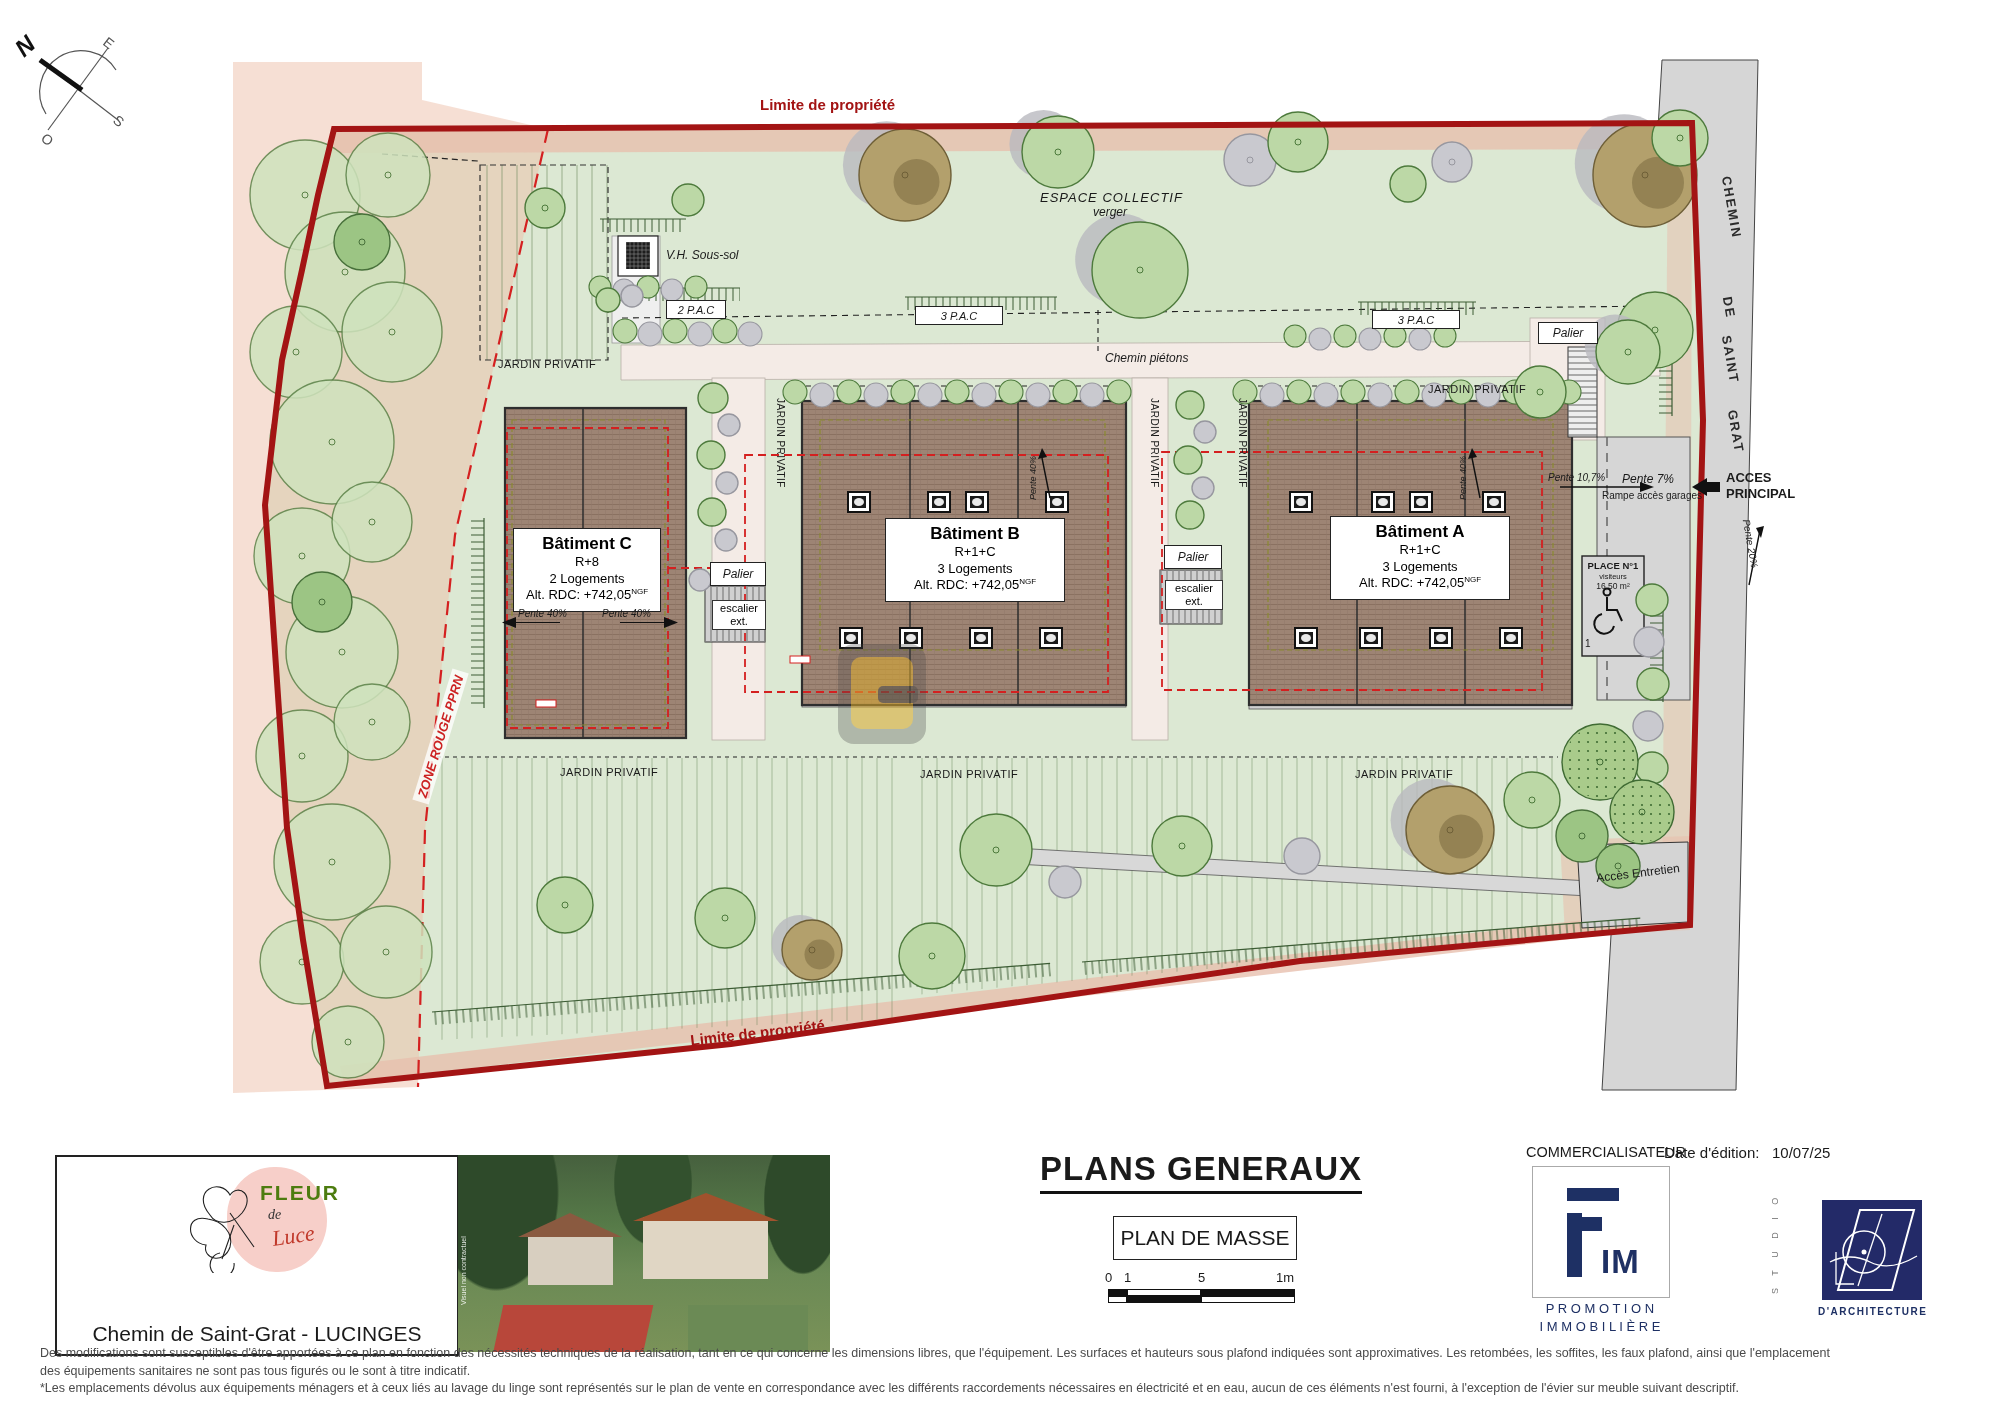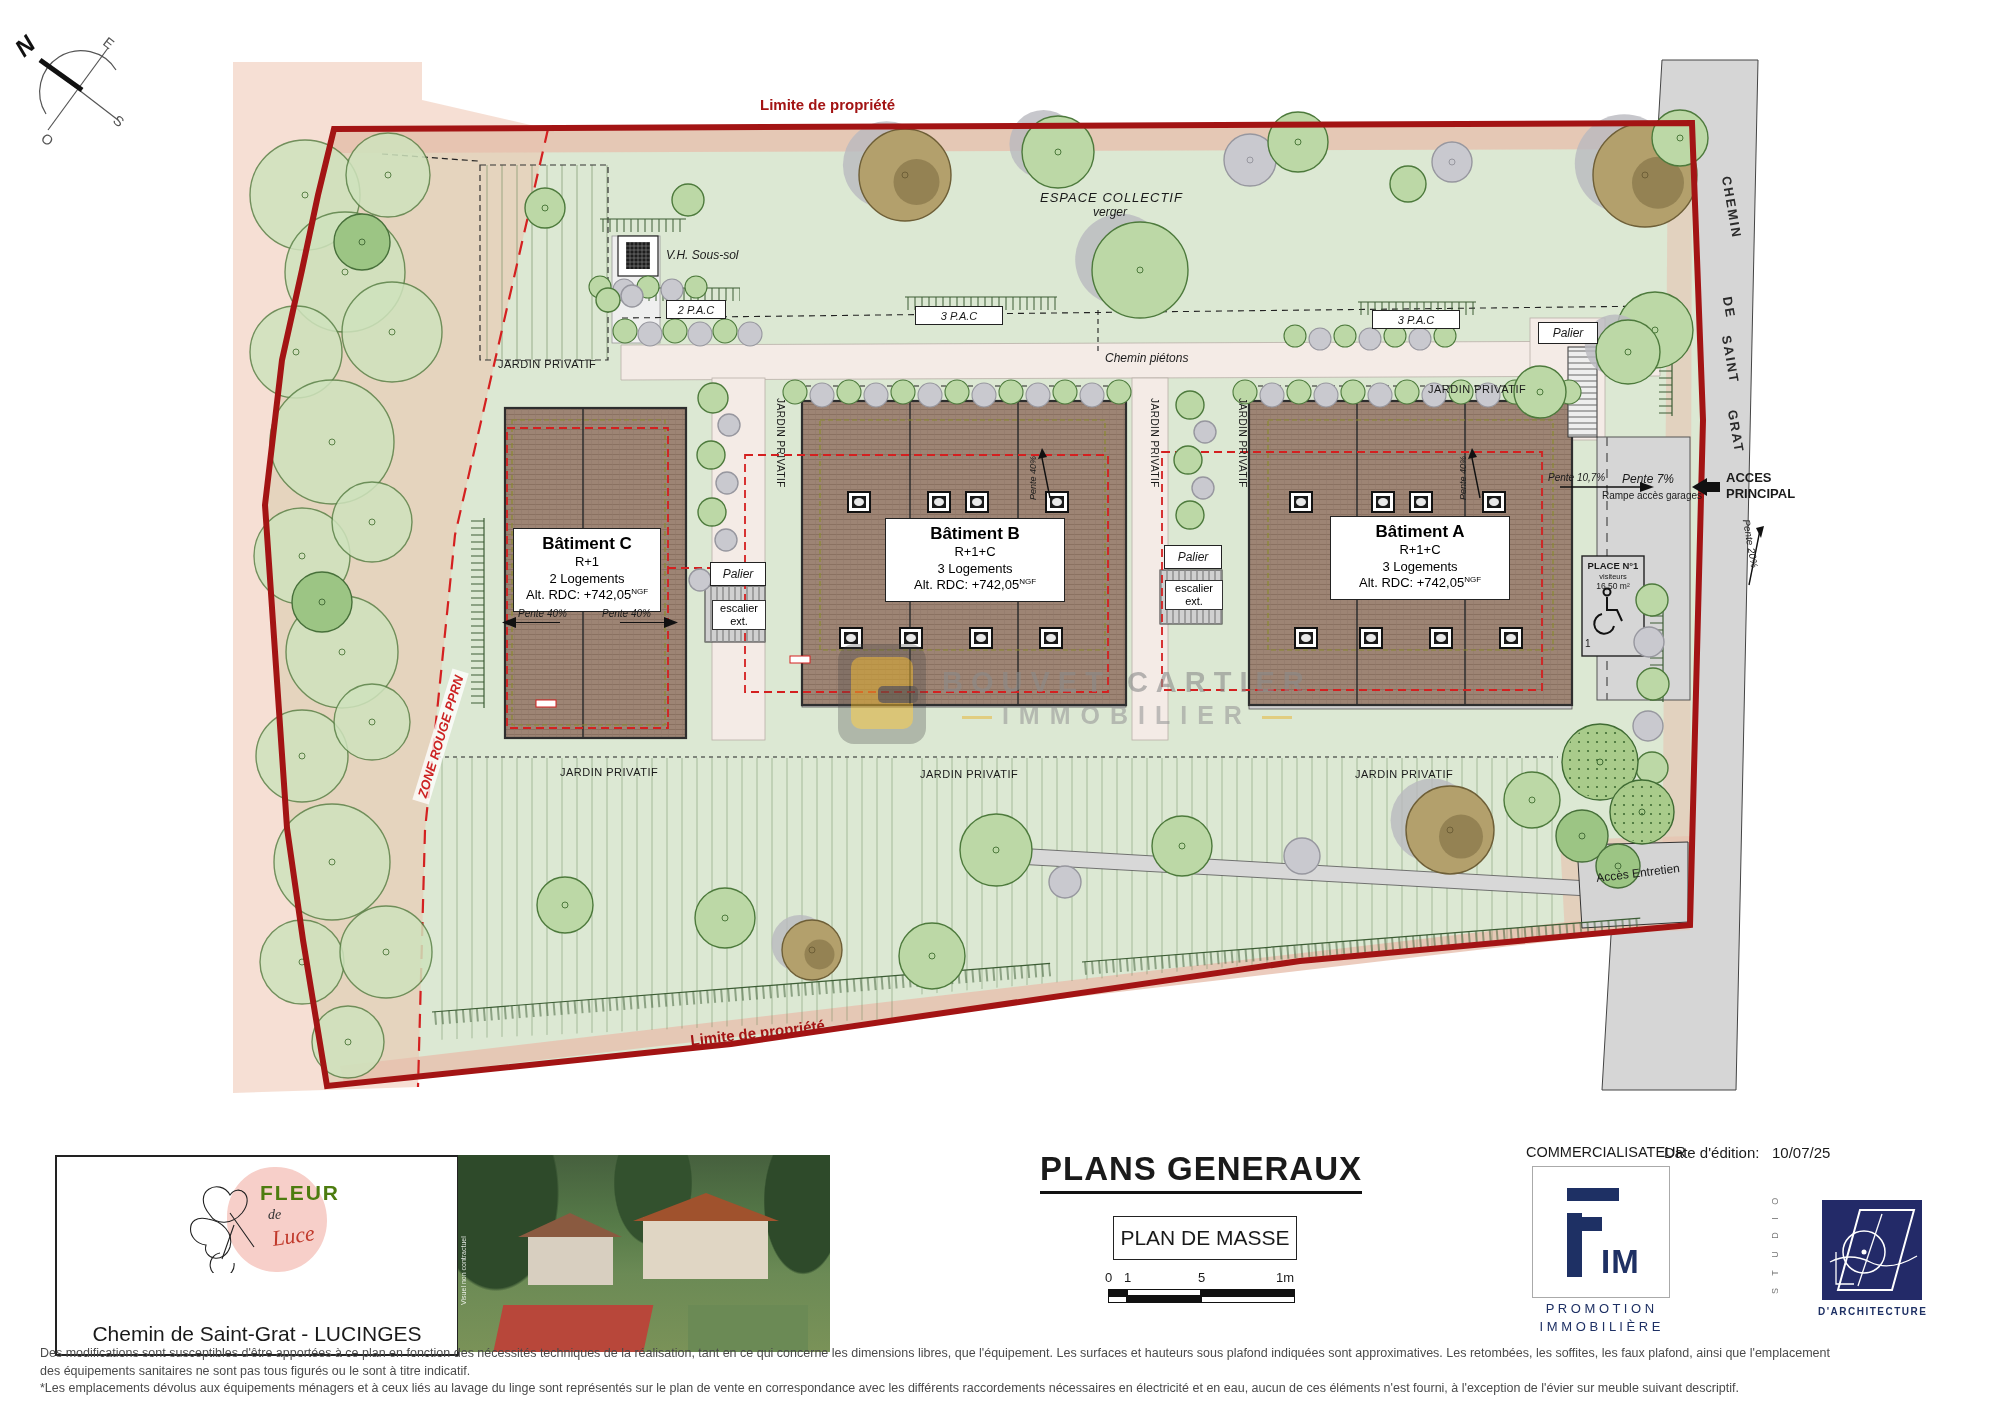"R+1" div.bl-line { text: R+1 -> R+8 }
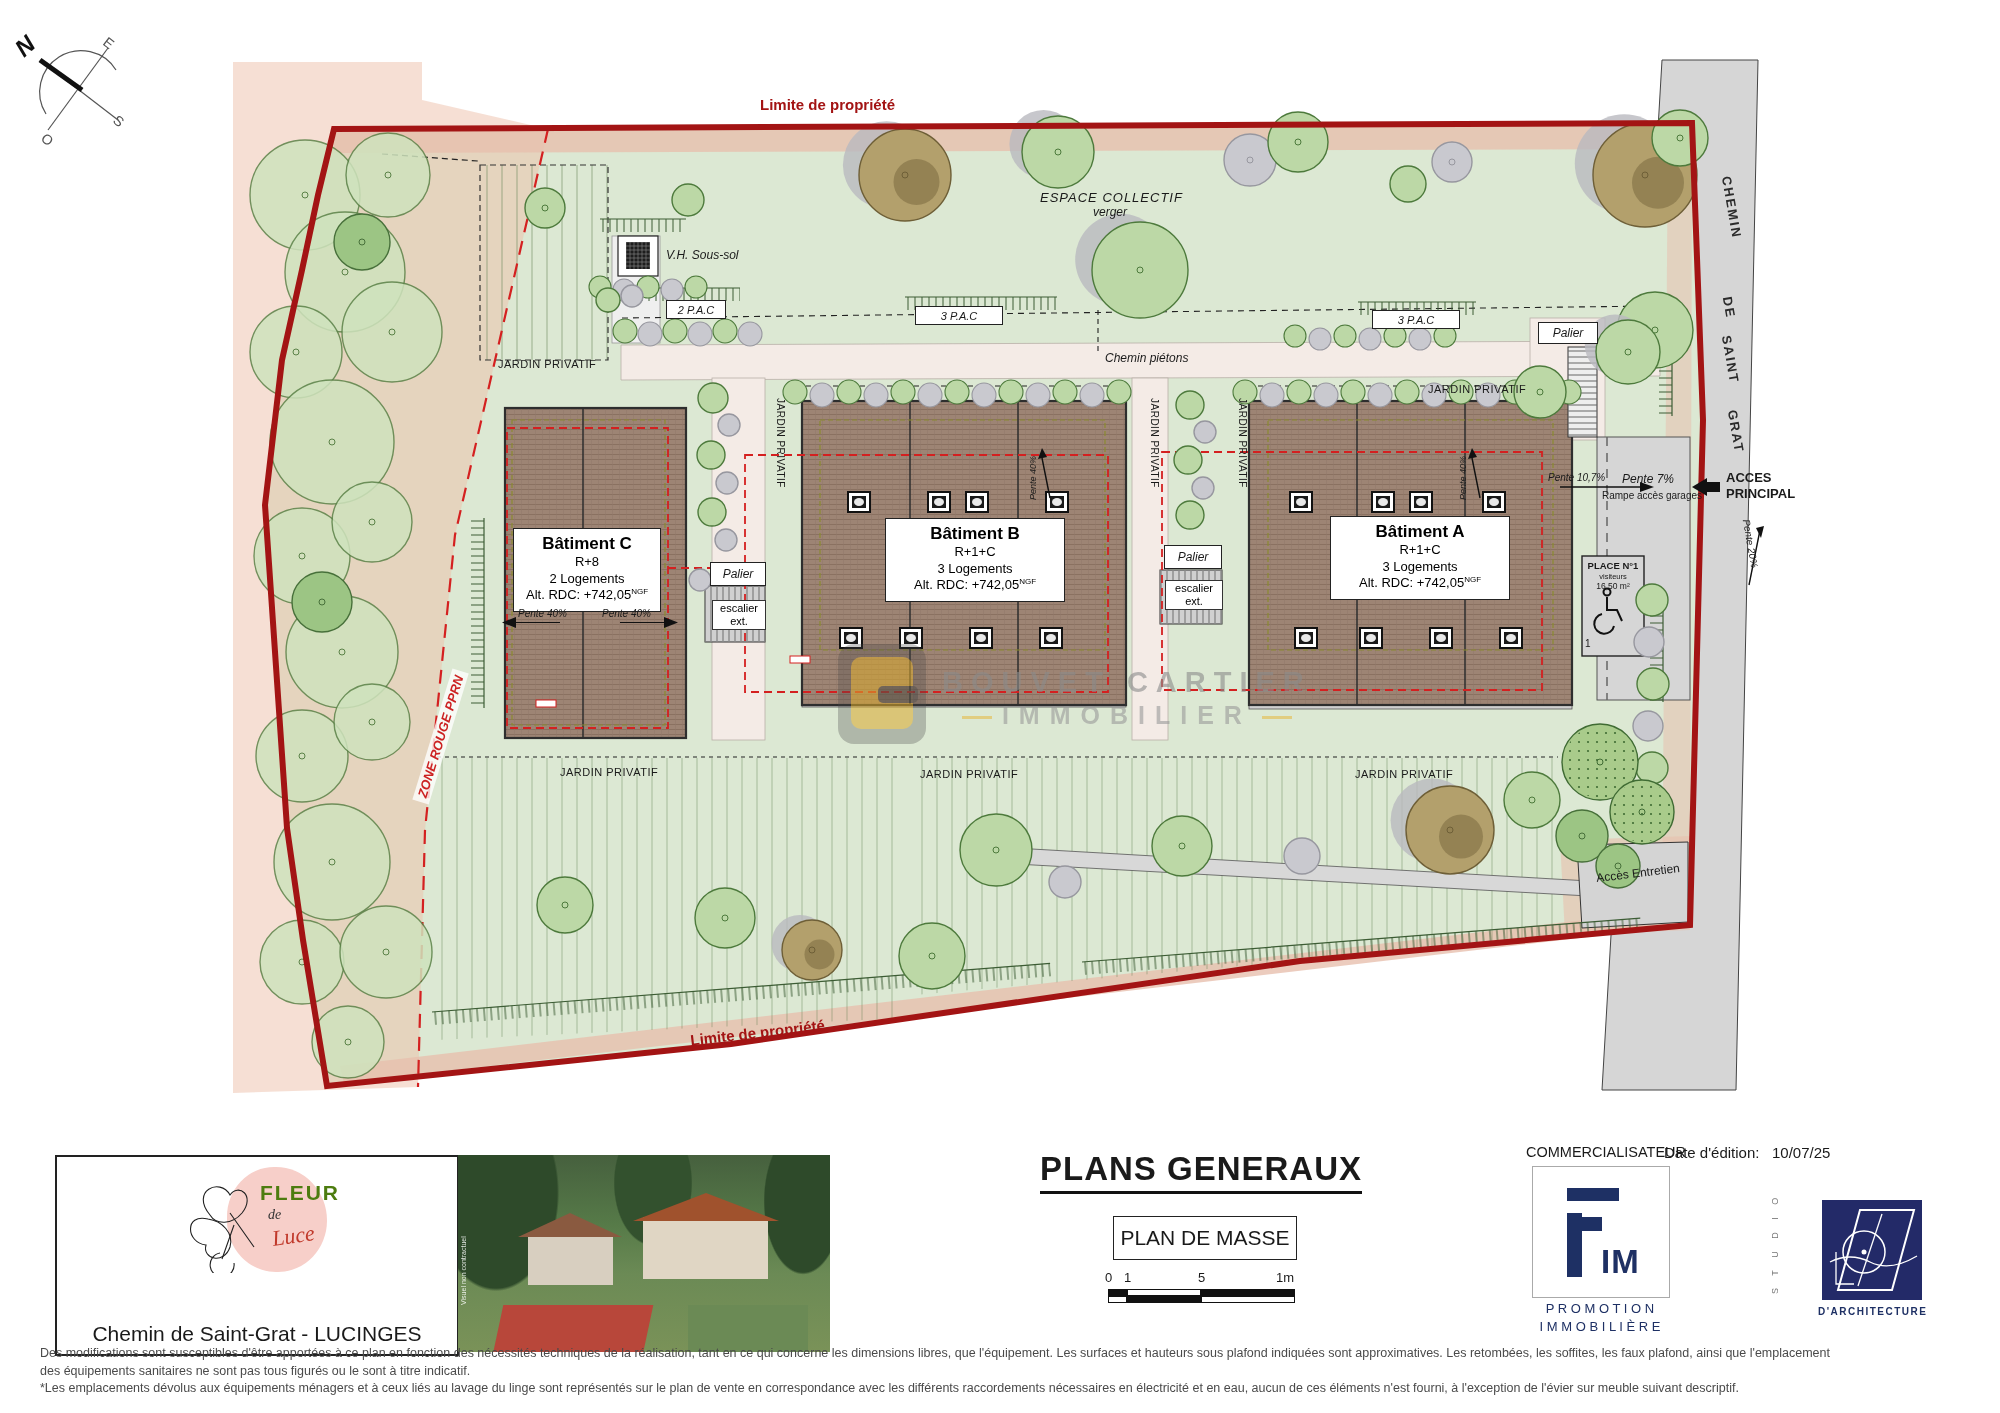"BOUVET CARTIER" div { html: <div> <div>BOUVET CARTIER</div> <div><span></span><span>IMMOBILIER</span><span></span></div> </div> -> none }
